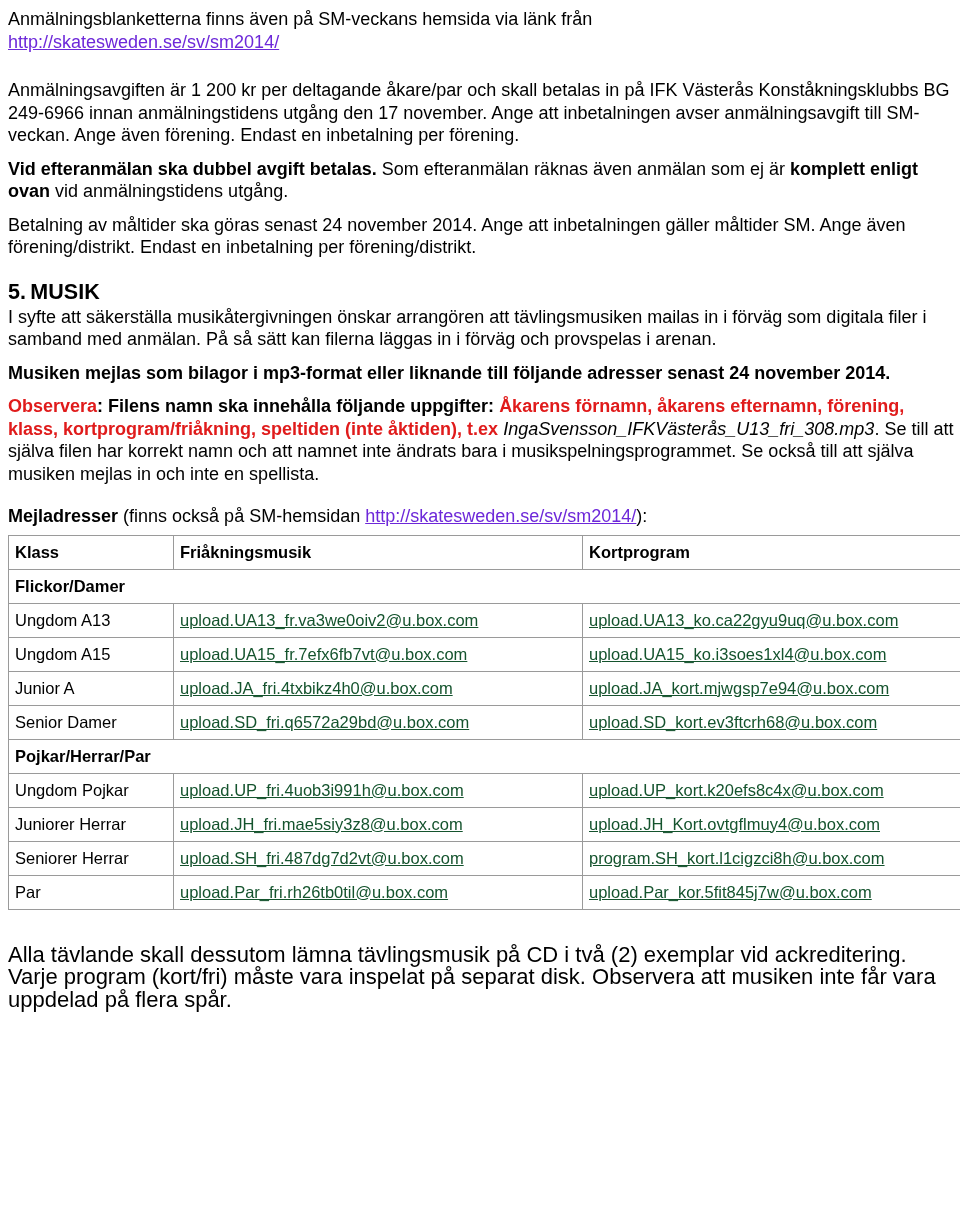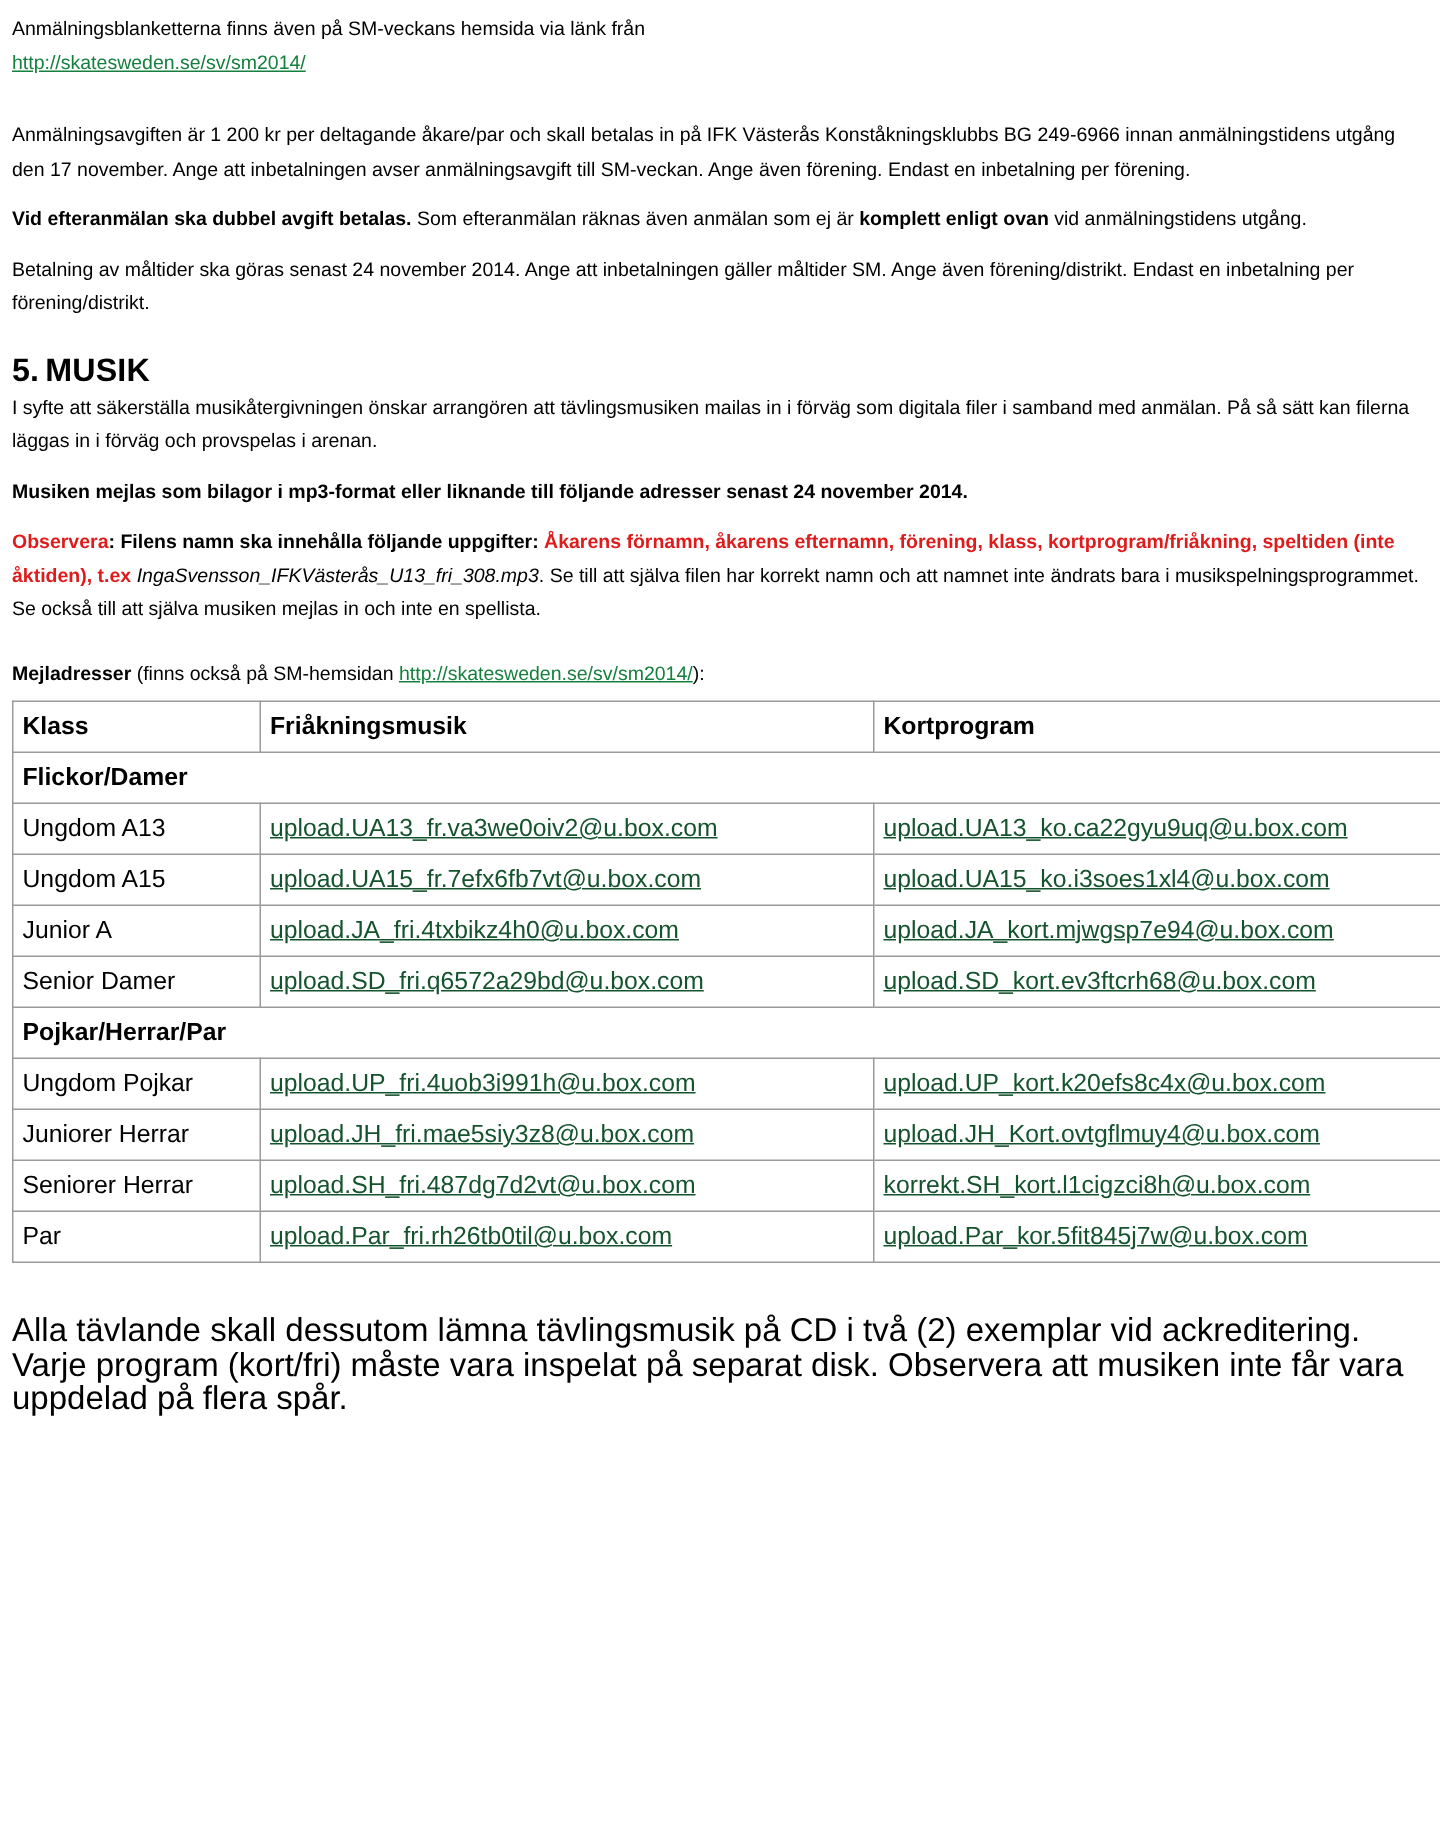"Anmälningsblanketterna finns även på" .para { font-size: 13px -> 18px }
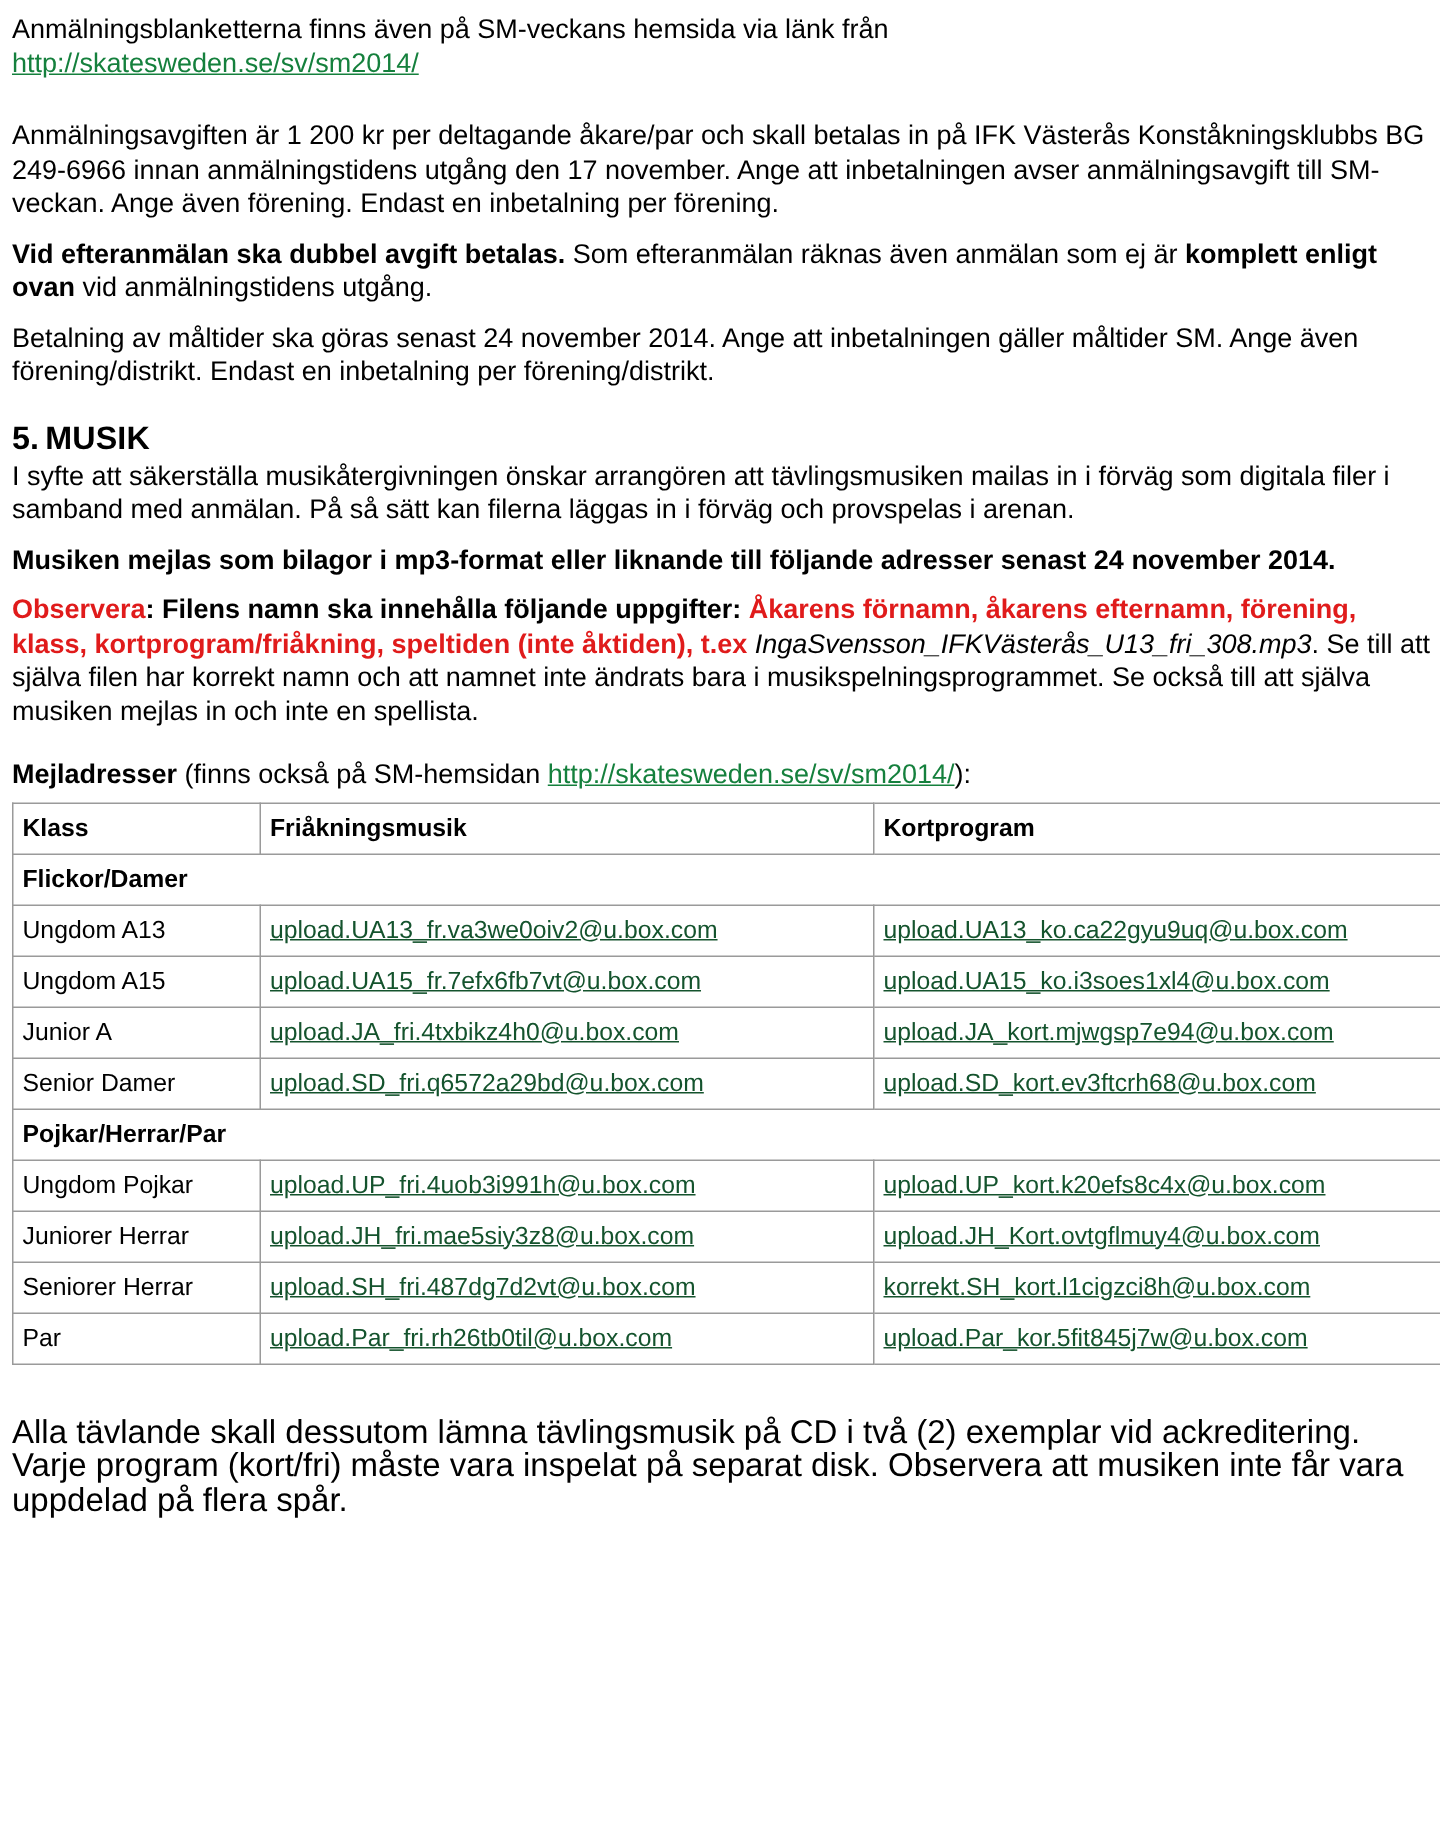"http://skatesweden.se/sv/sm2014/" a.link, .link { color: #15803d -> #6d28d9 }
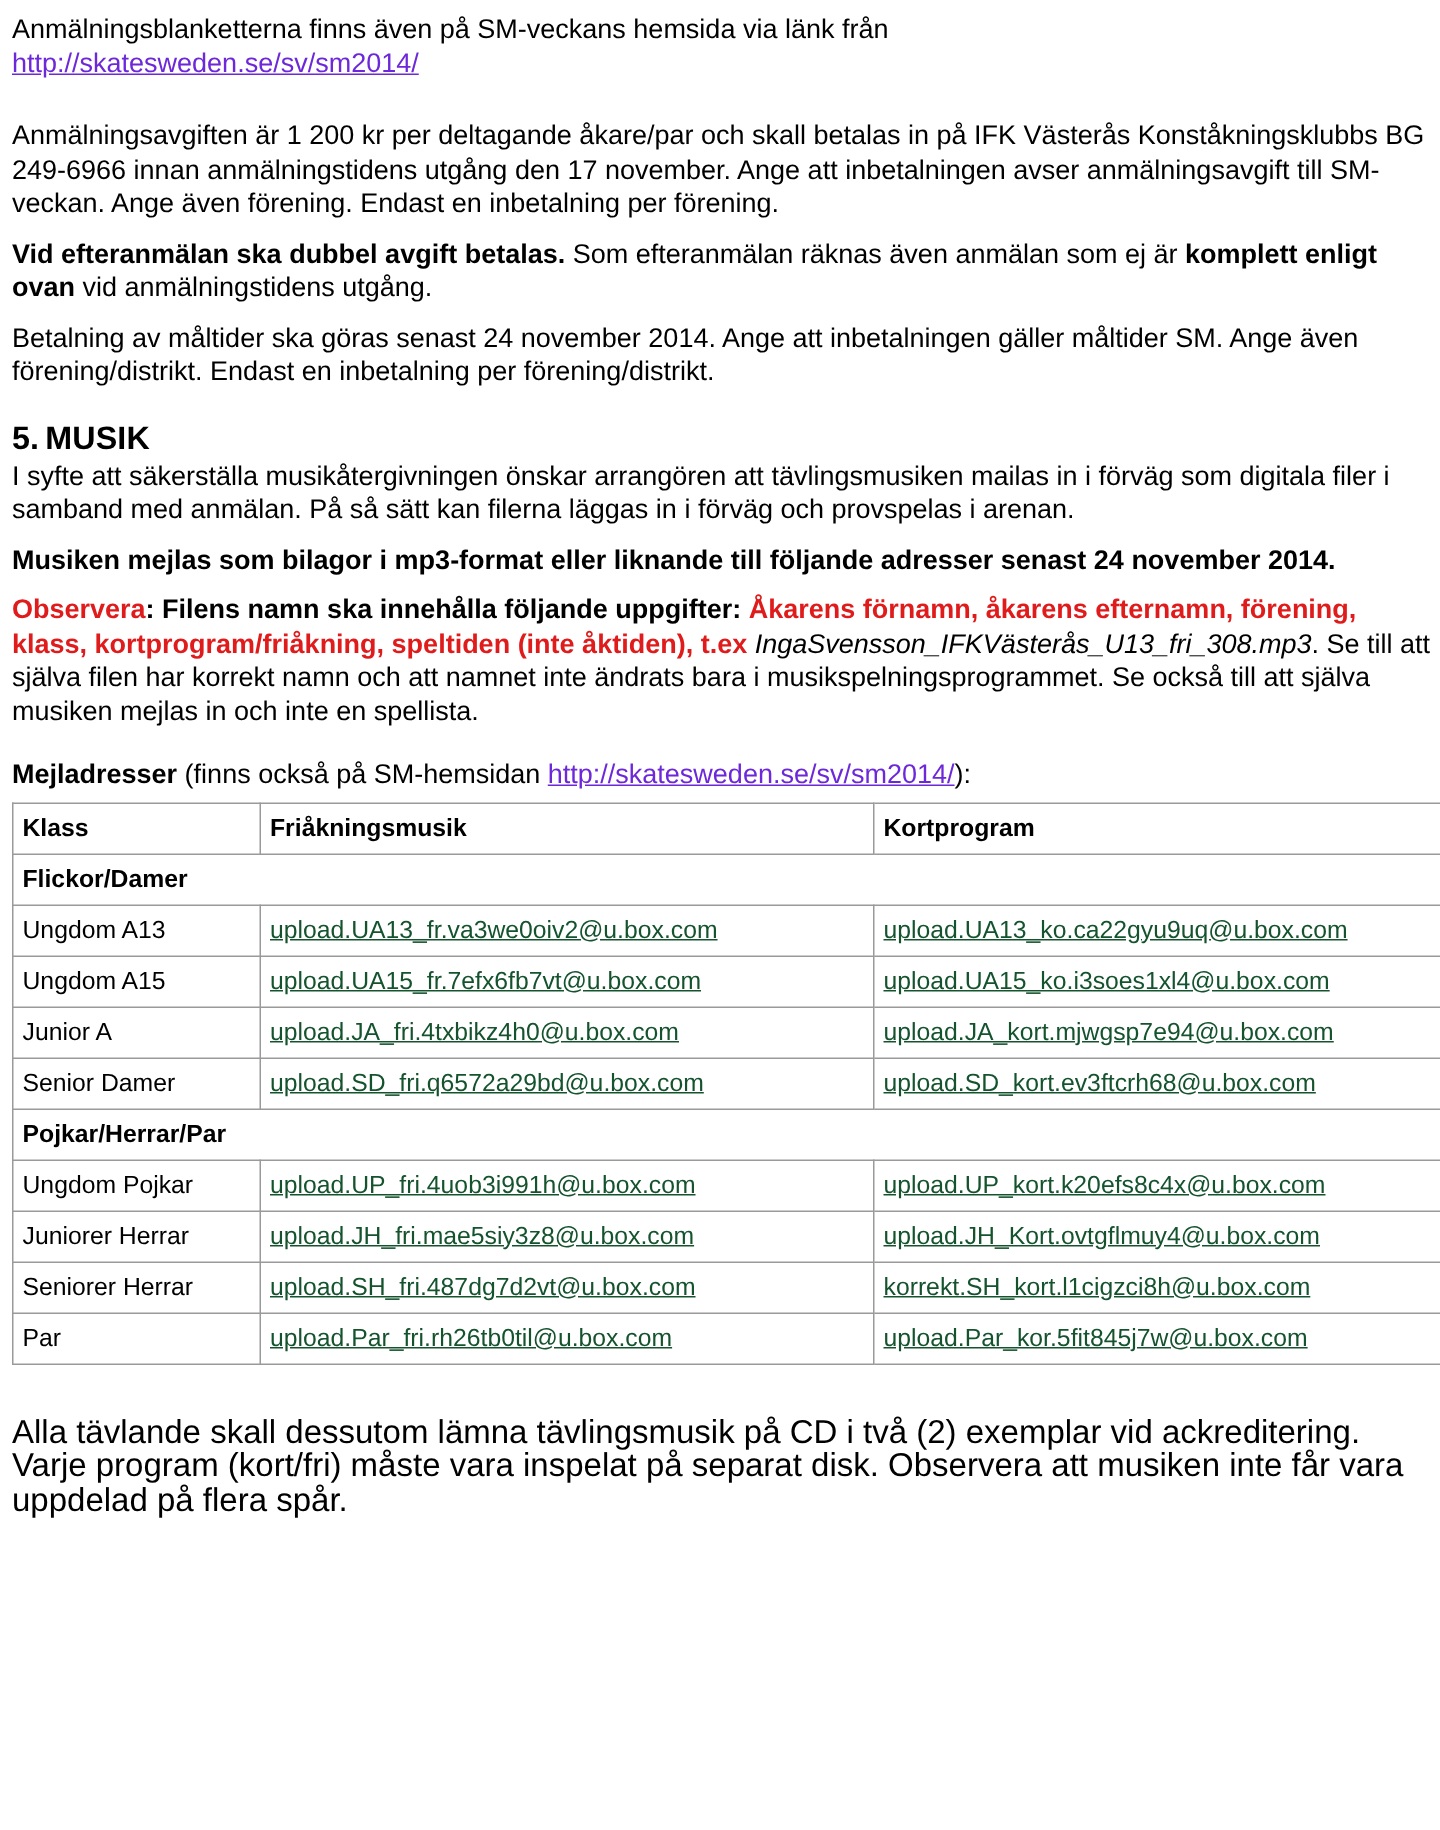"korrekt.SH_kort.l1cigzci8h@u.box.com" a { text: korrekt.SH -> program.SH }
